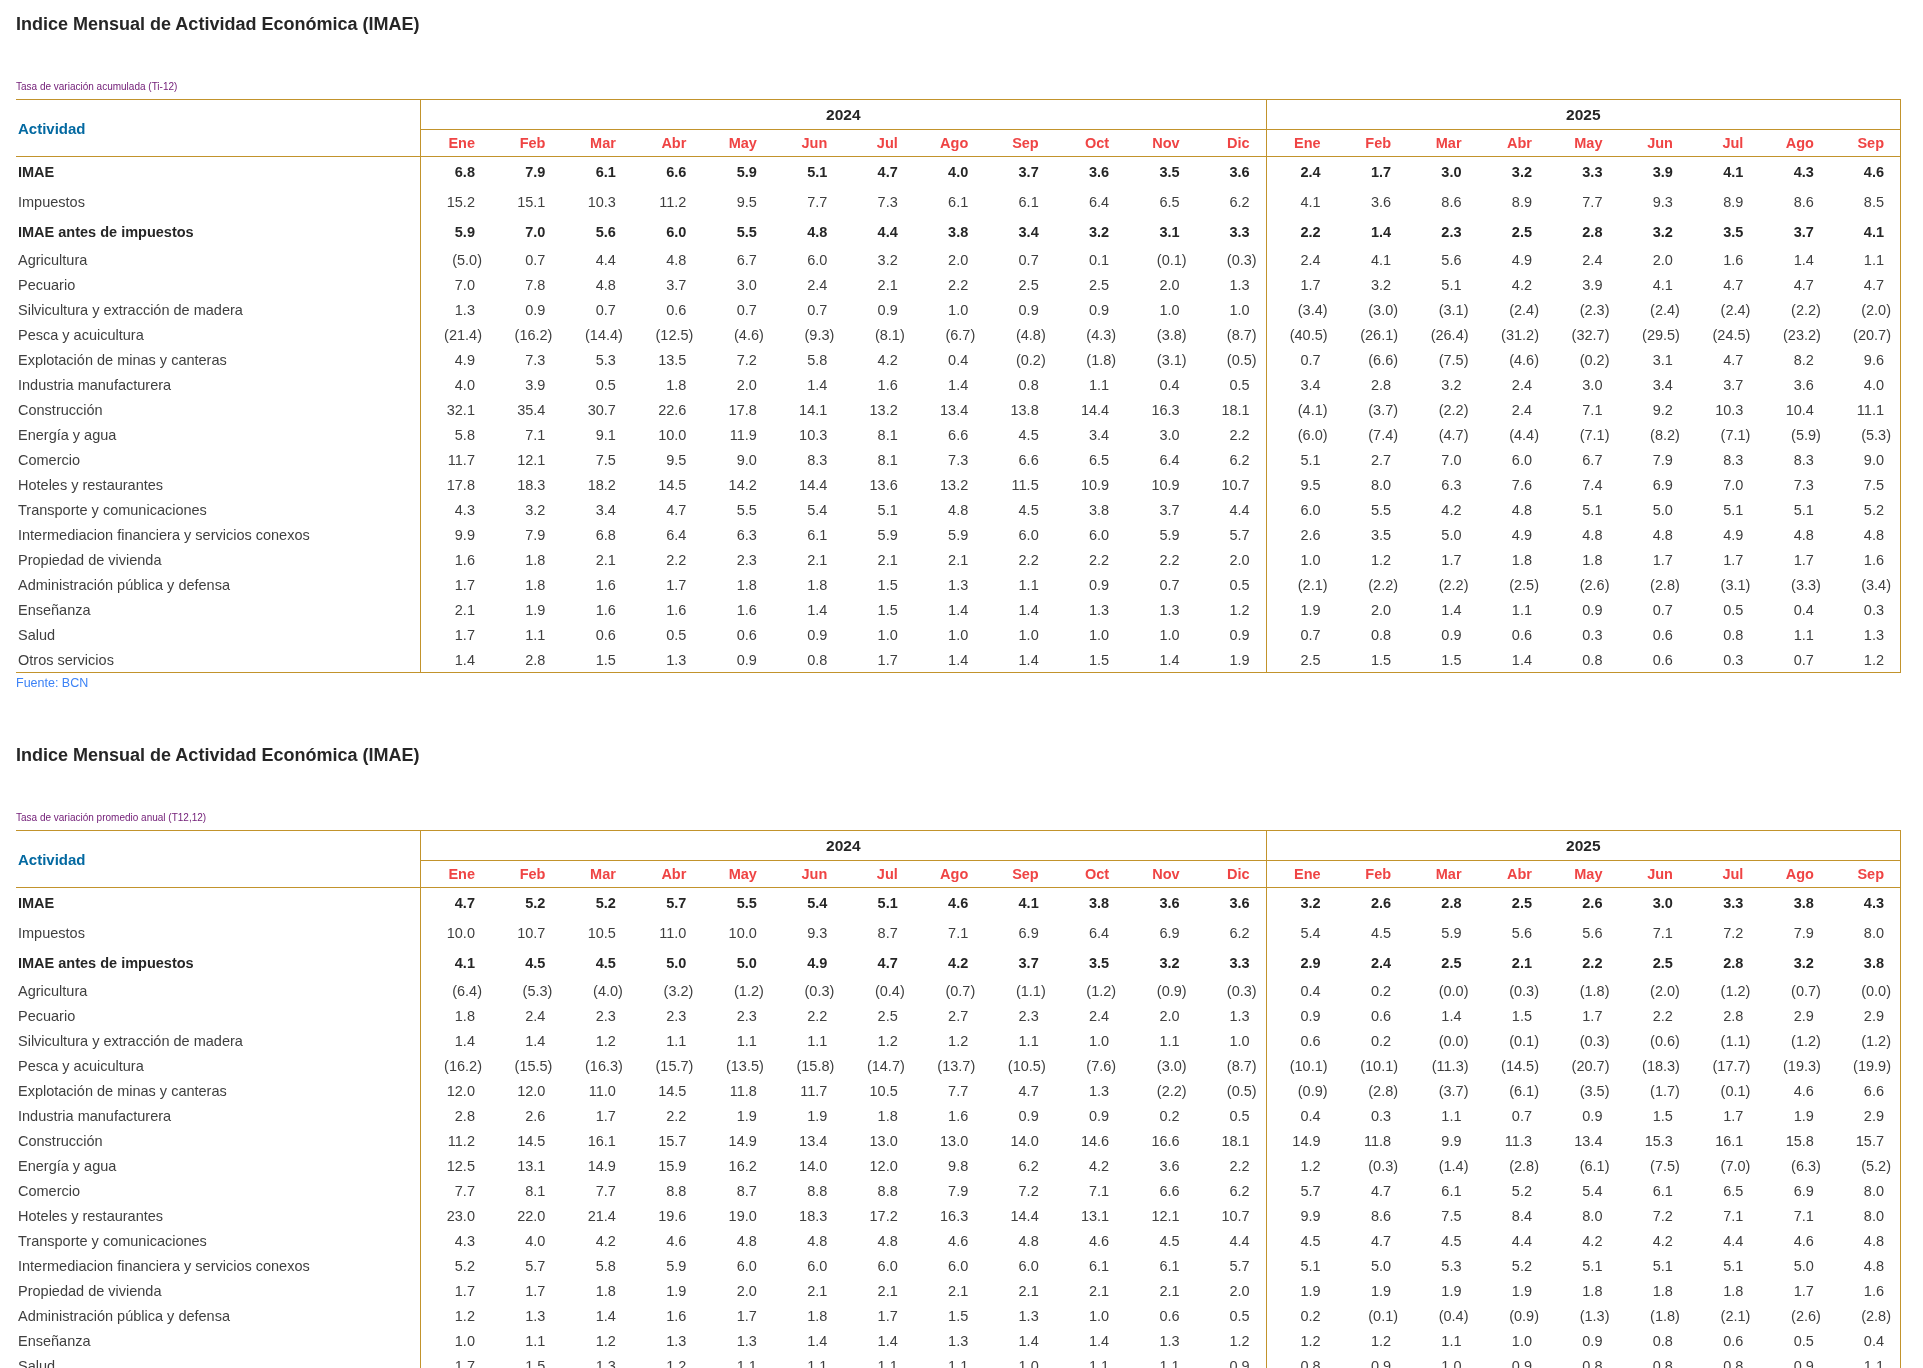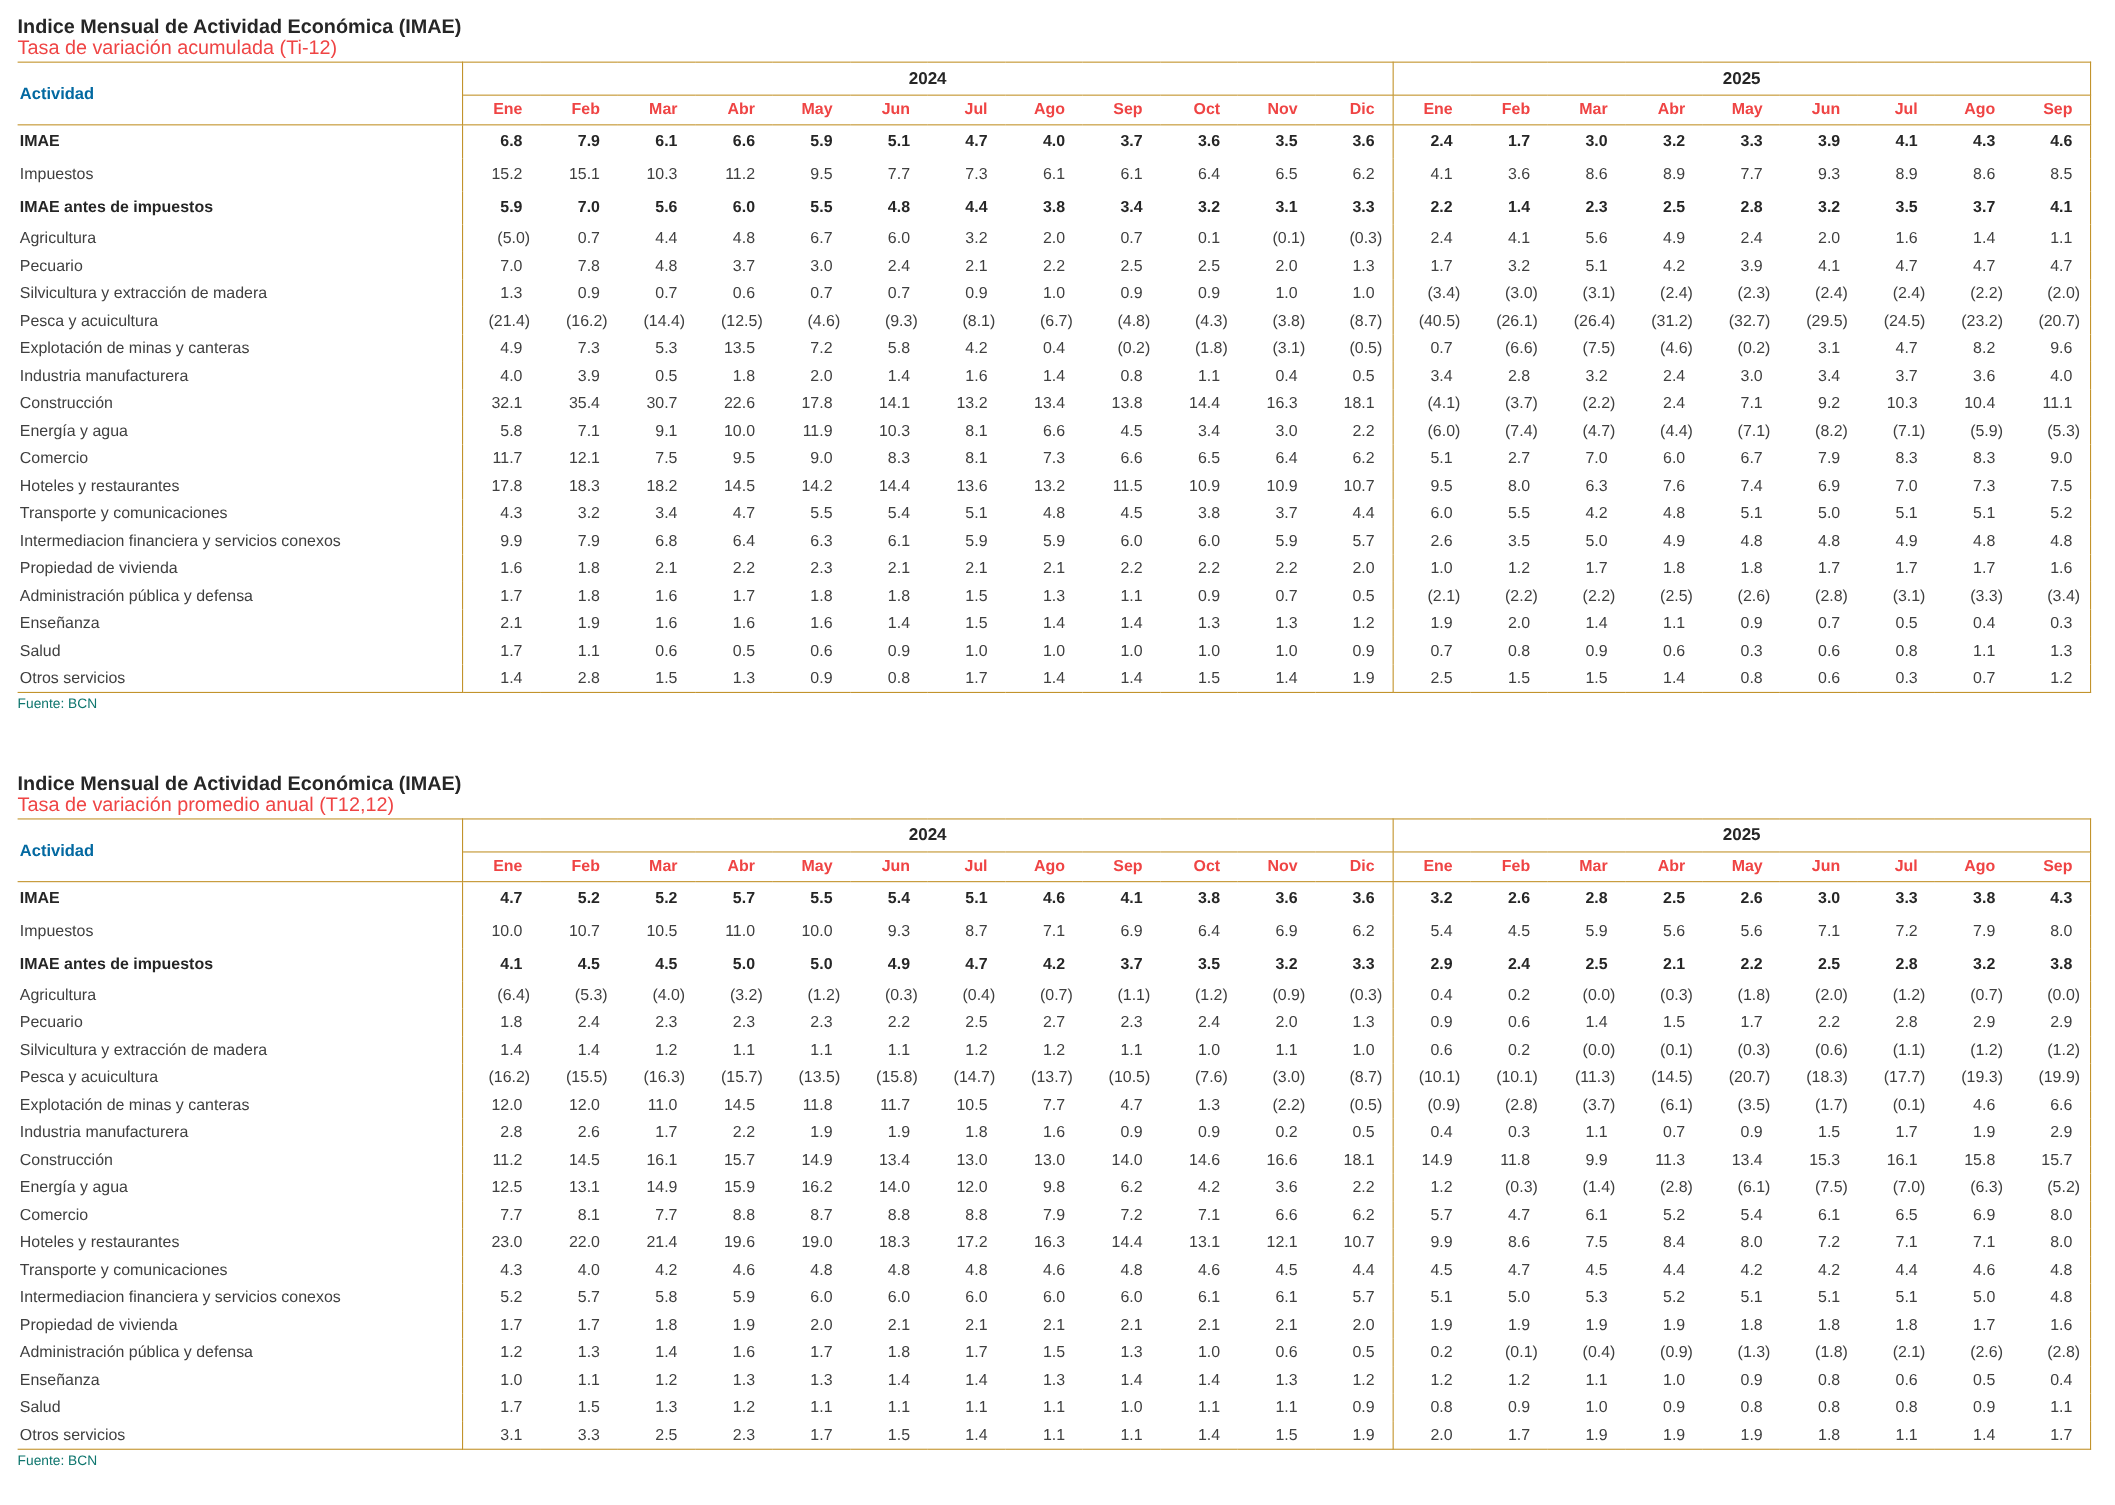"Tasa de variación acumulada (Ti-12)" .tbl-subtitle { color: #ef4444 -> #701a75; font-size: 18px -> 10px; margin-top: none -> 43px }
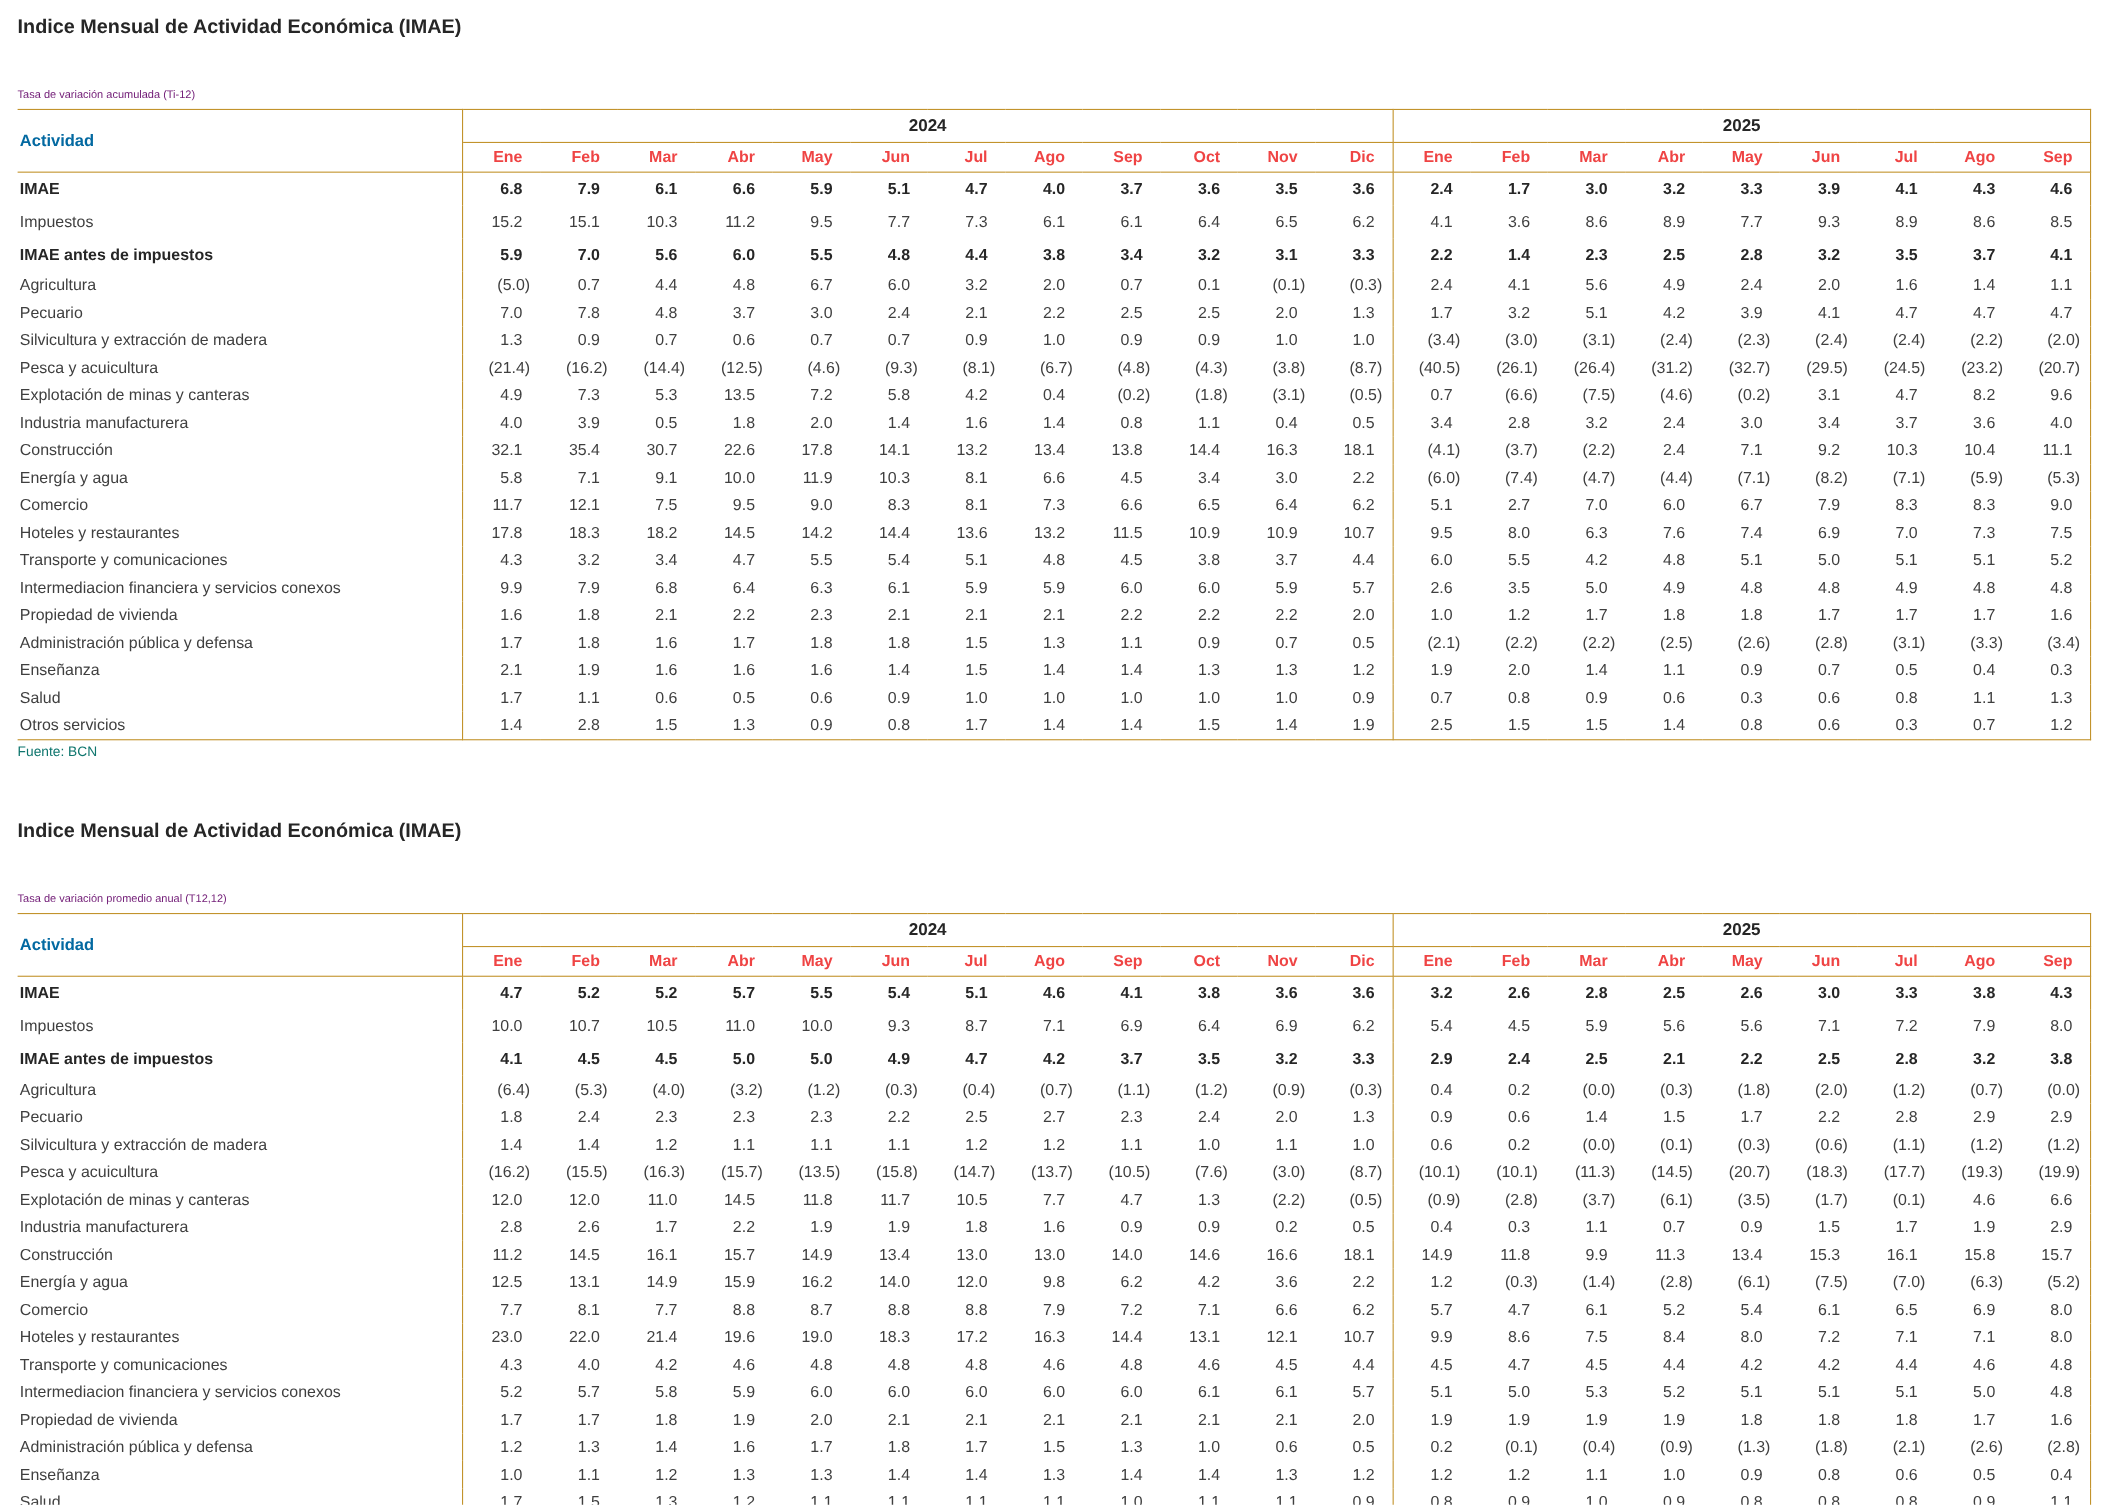"Fuente: BCN" .tbl-source { color: #0f766e -> #3b82f6 }
